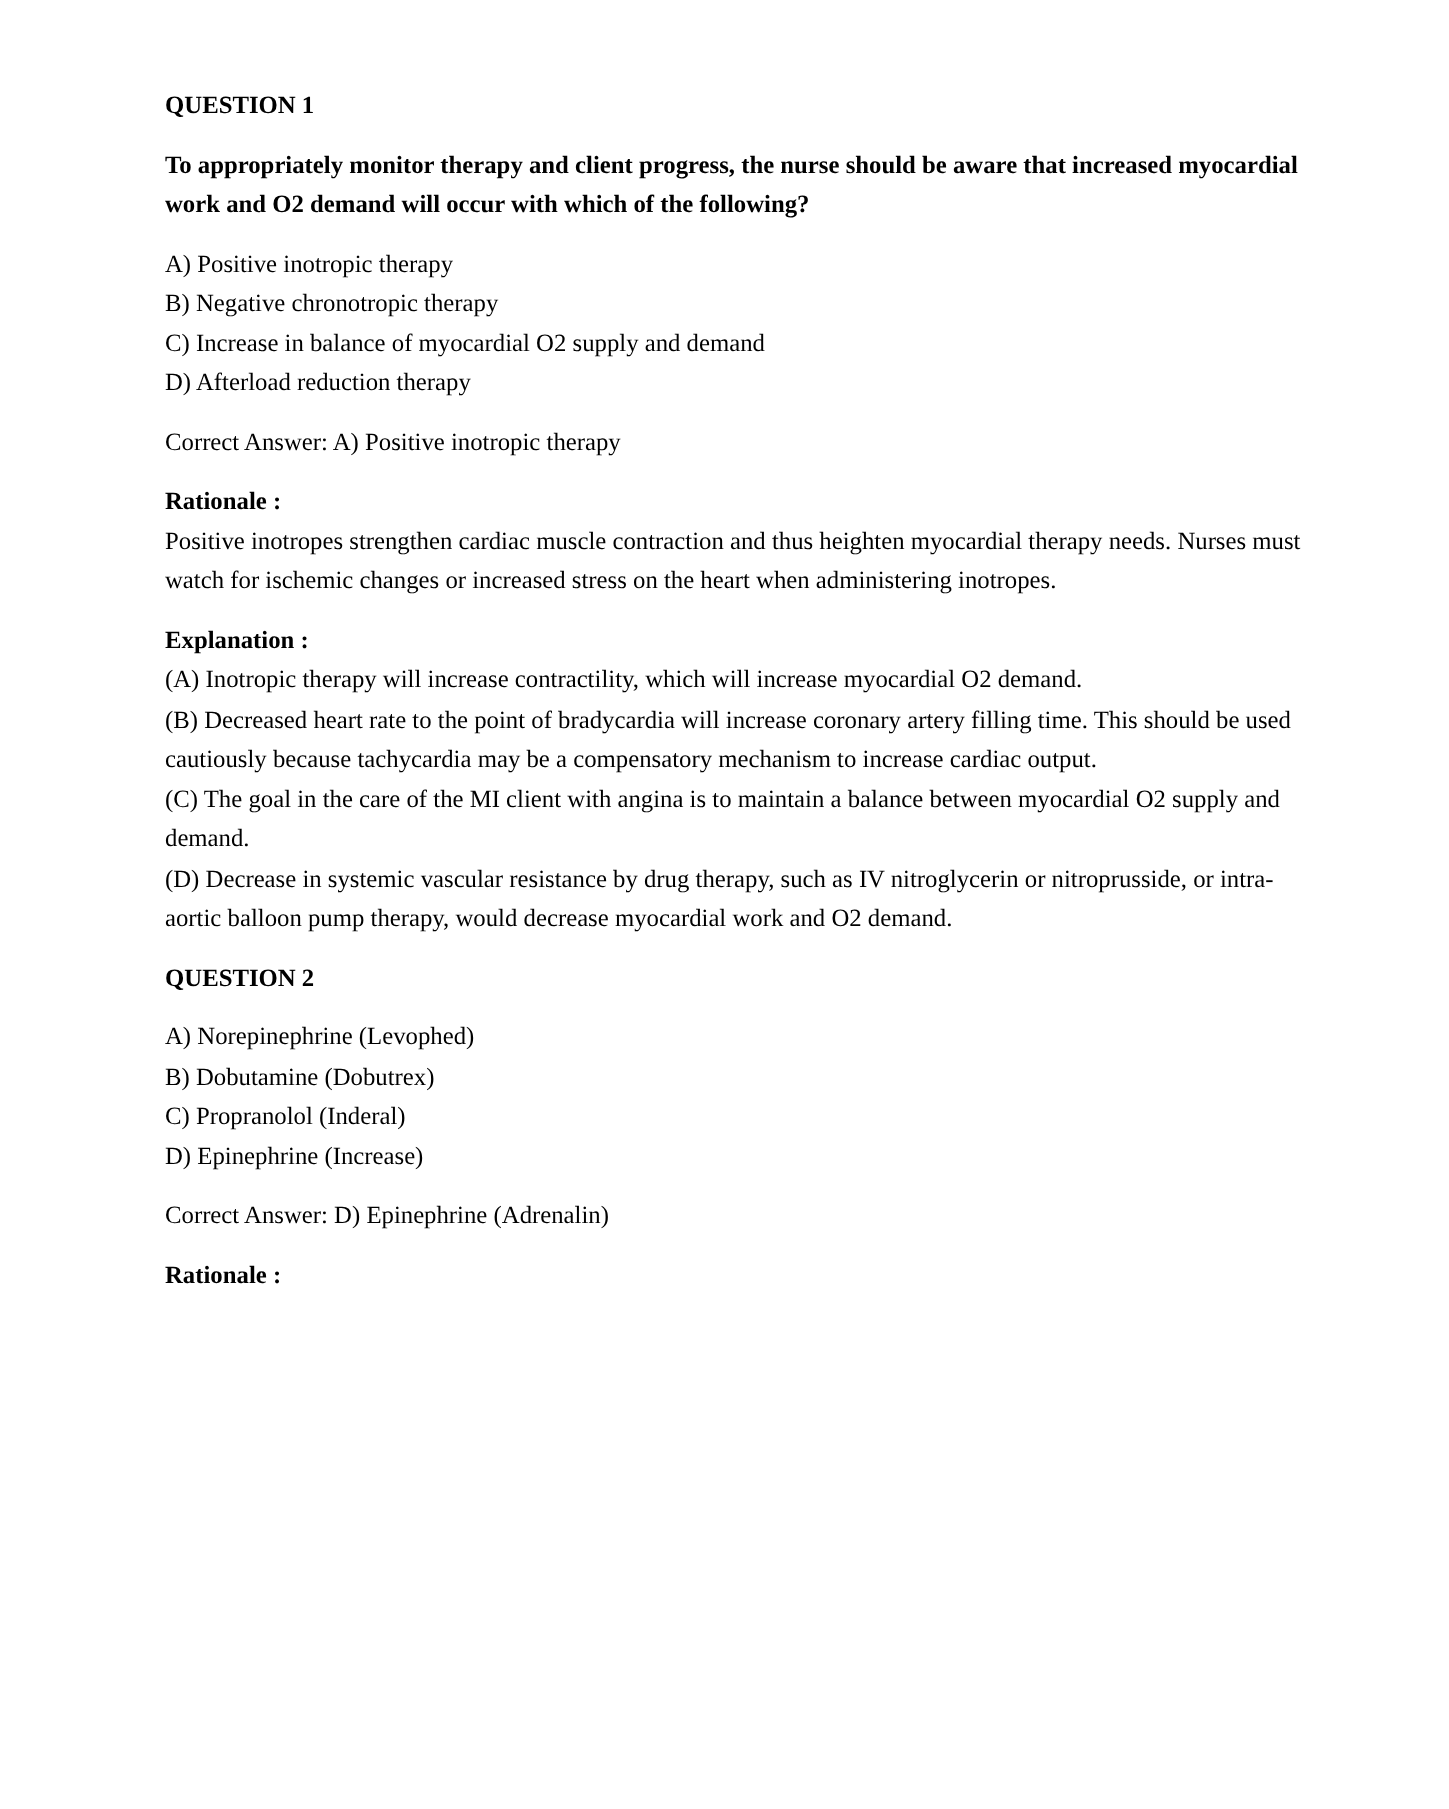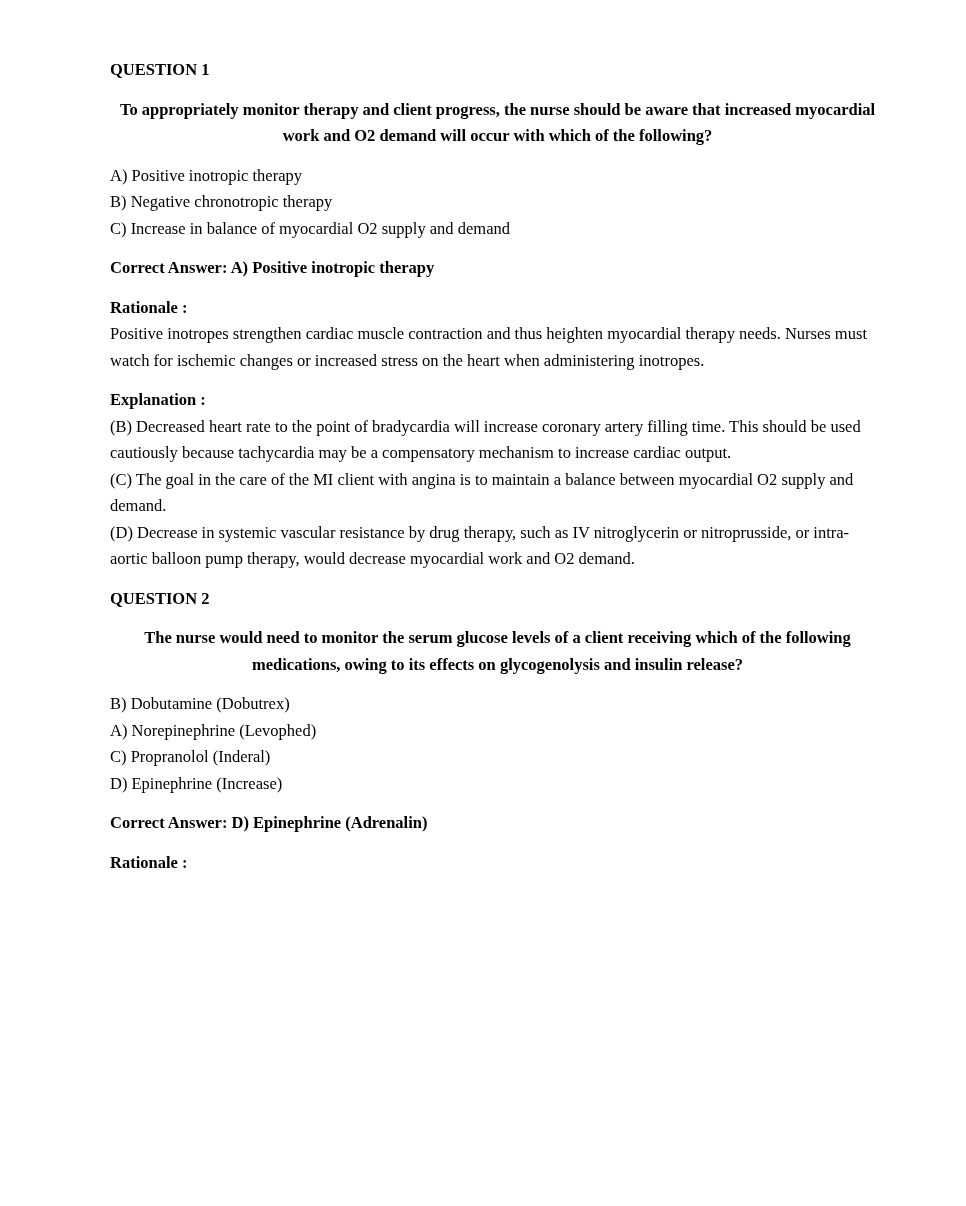"To appropriately monitor therapy and" .q-text { text-align: center -> none }
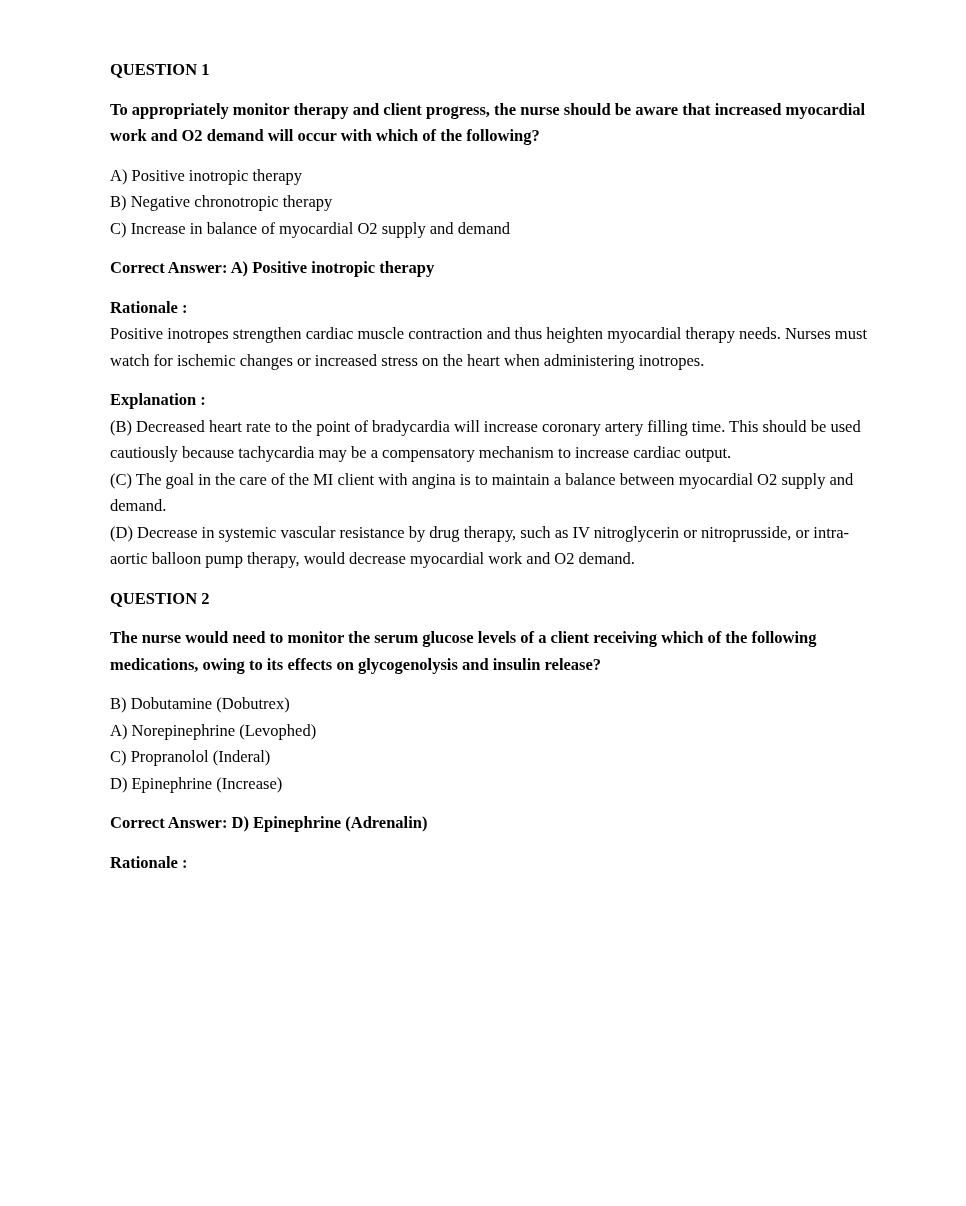"D) Afterload reduction therapy" div.opt { html: none -> <div>D) Afterload reduction therapy</div> }
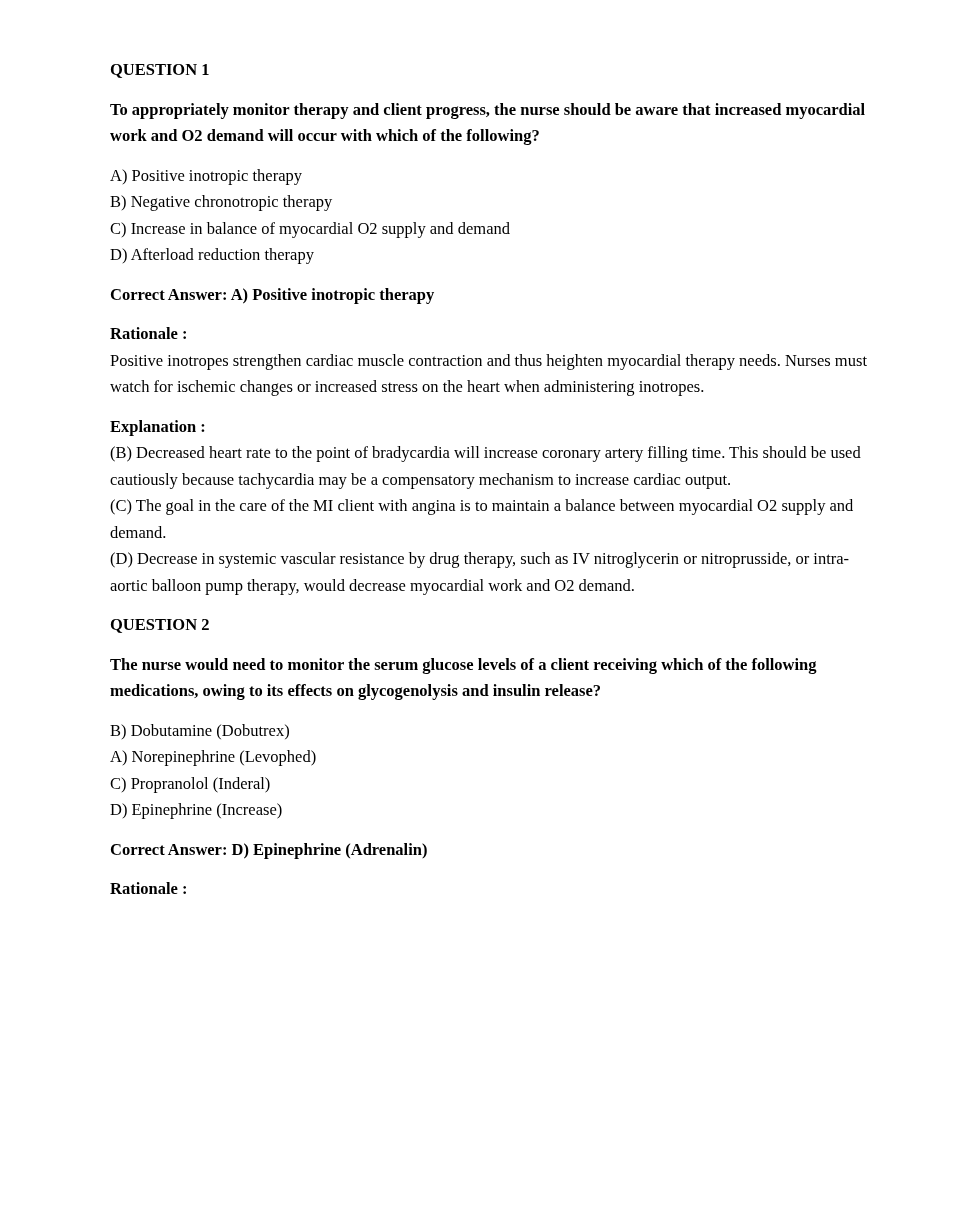"Correct Answer: A) Positive inotropic" .correct-answer { font-weight: bold -> normal }
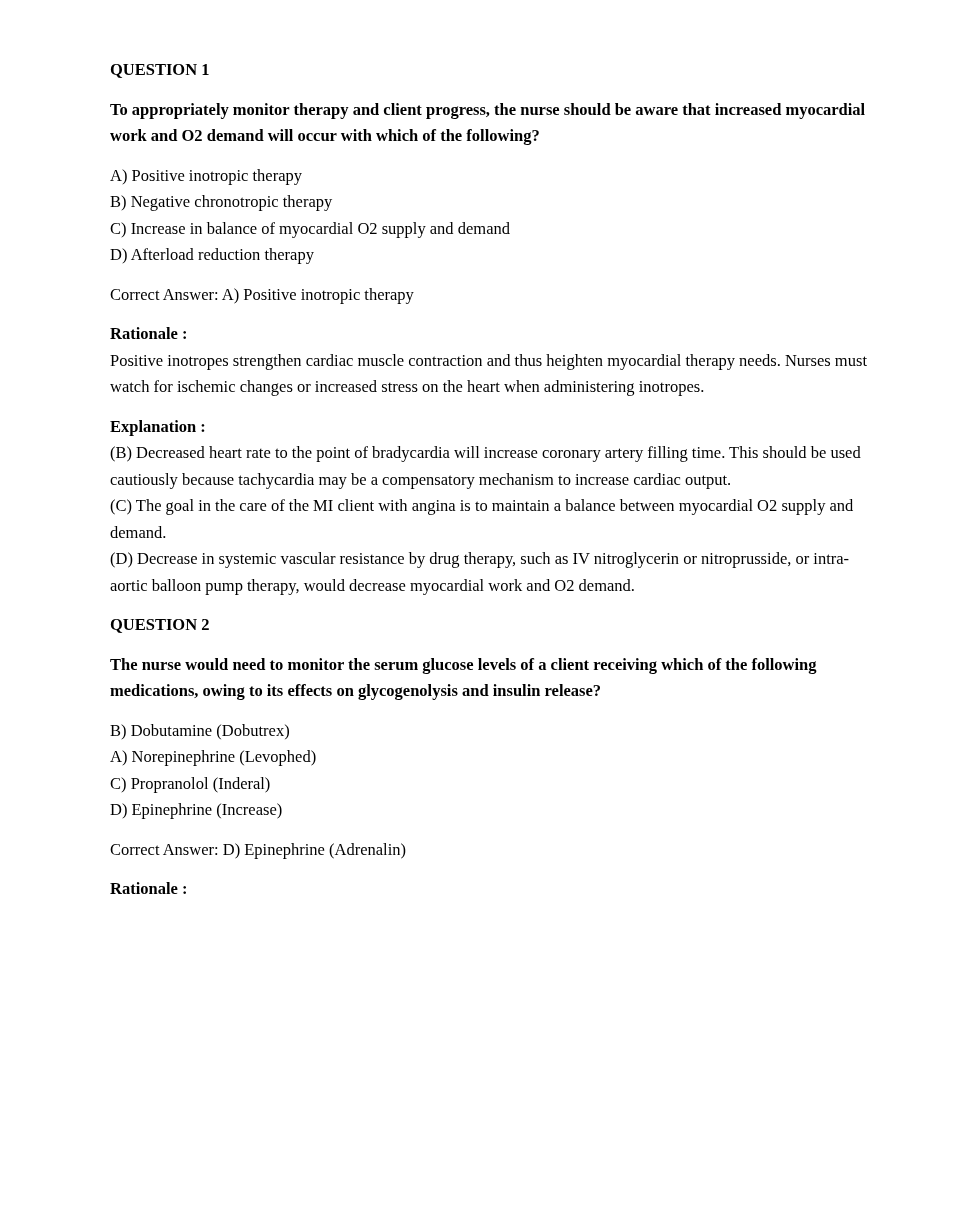"(A) Inotropic therapy will increase" div.body-line { html: none -> <div>(A) Inotropic therapy will increase contractility, which will increase myocardial O2 demand.</div> }
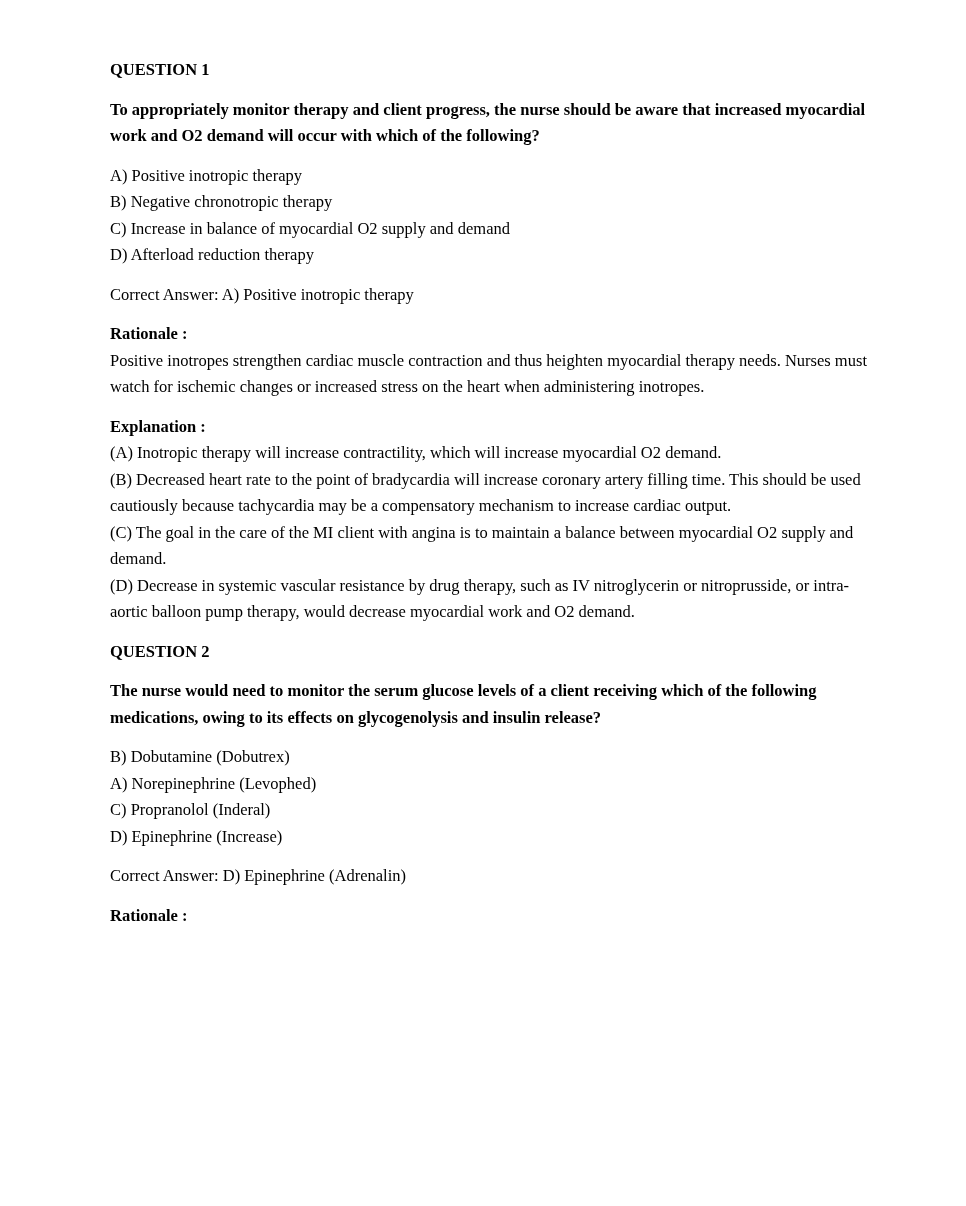"The nurse would need to" div.block { html: <div>The nurse would need to monitor the serum glucose levels of a client receiving which of the following medications, owing to its effects on glycogenolysis and insulin release?</div> -> none }
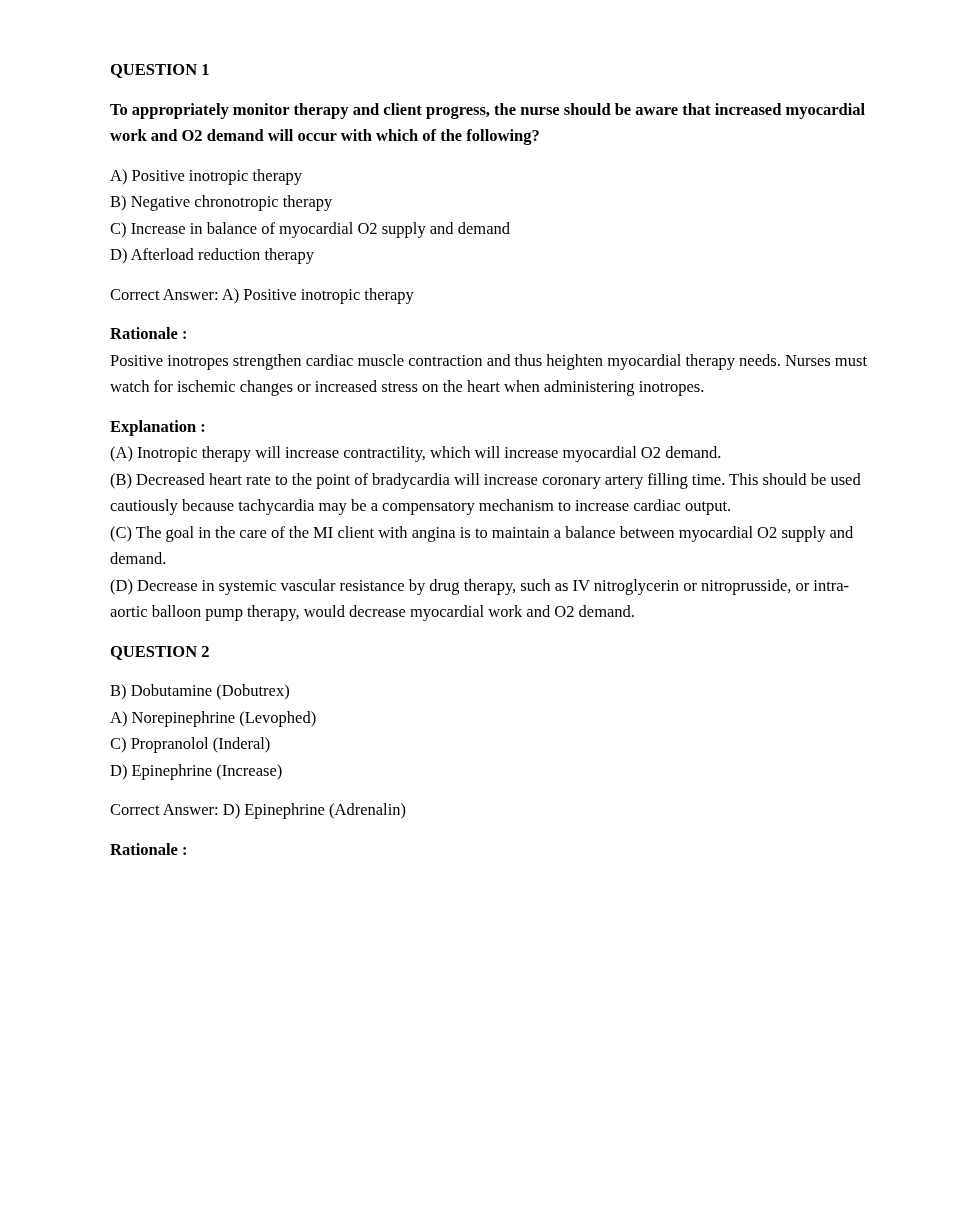"B) Dobutamine (Dobutrex)" div.opt { order: before "A) Norepinephrine (Levophed)" -> after "A) Norepinephrine (Levophed)" }
